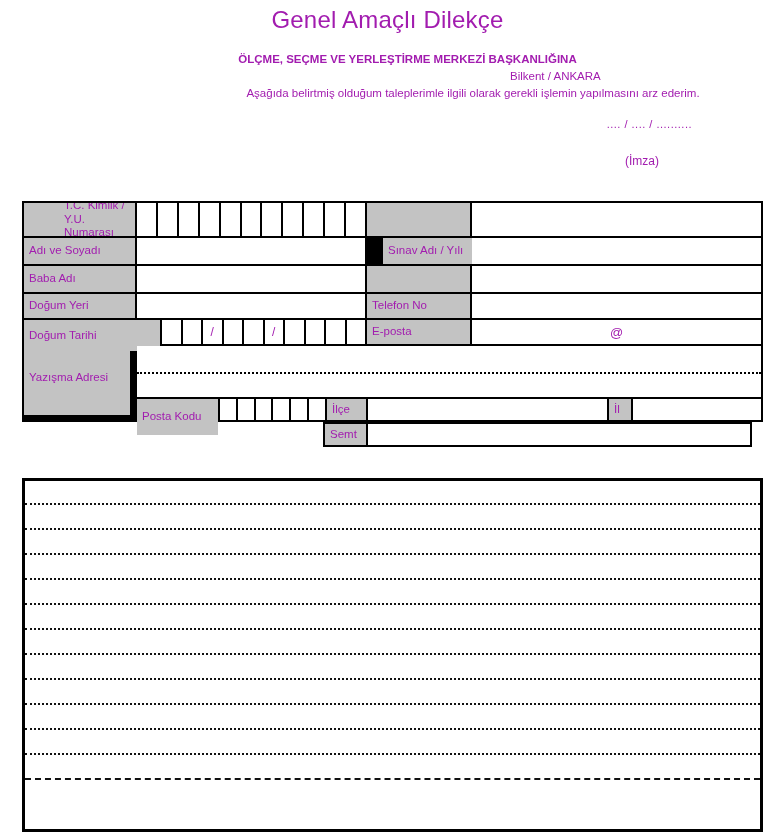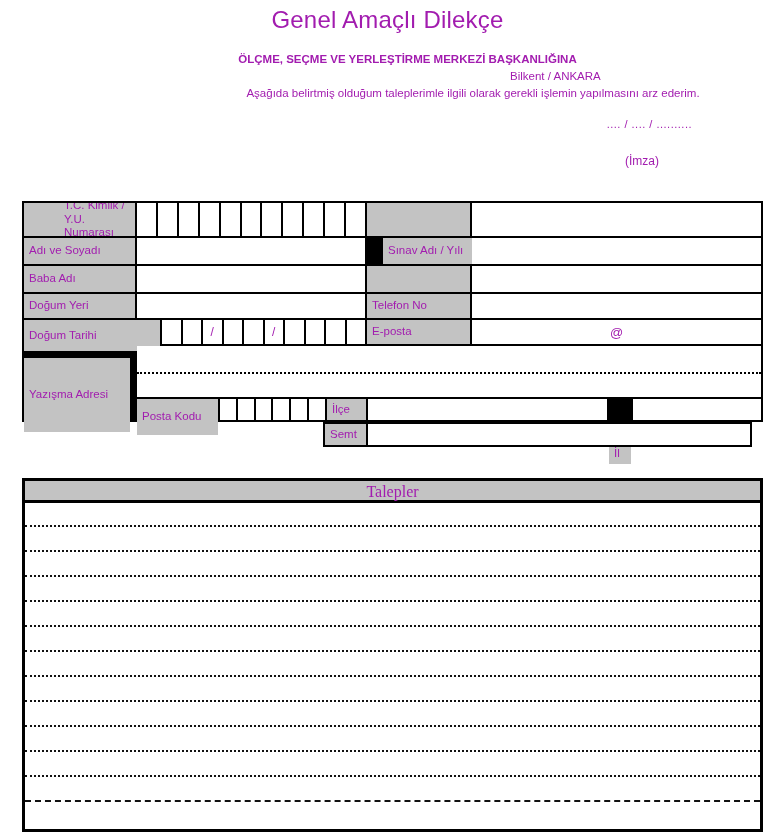"Yazışma Adresi" div.cell { top: 157px -> 140px }
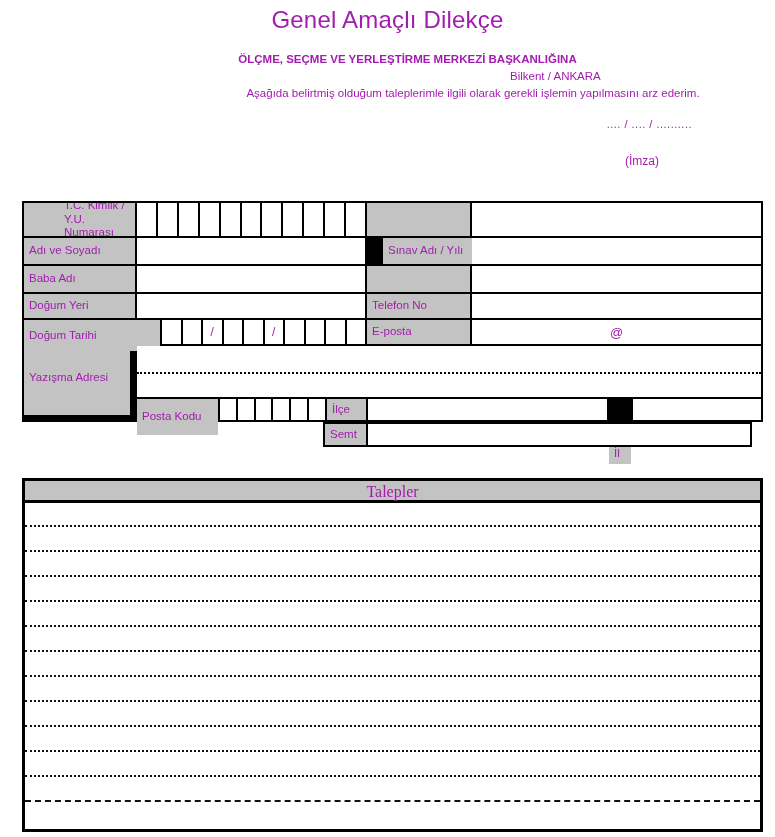"İl" div.cell { margin-top: 44px -> none }
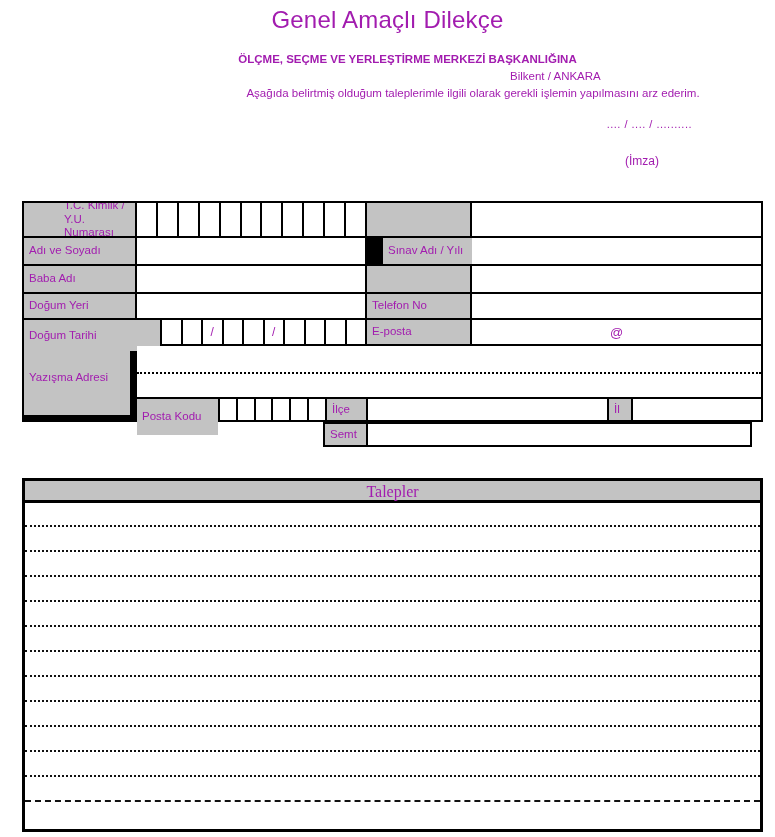"Talepler" div.talepler-head { html: <div>Talepler</div> -> none }
